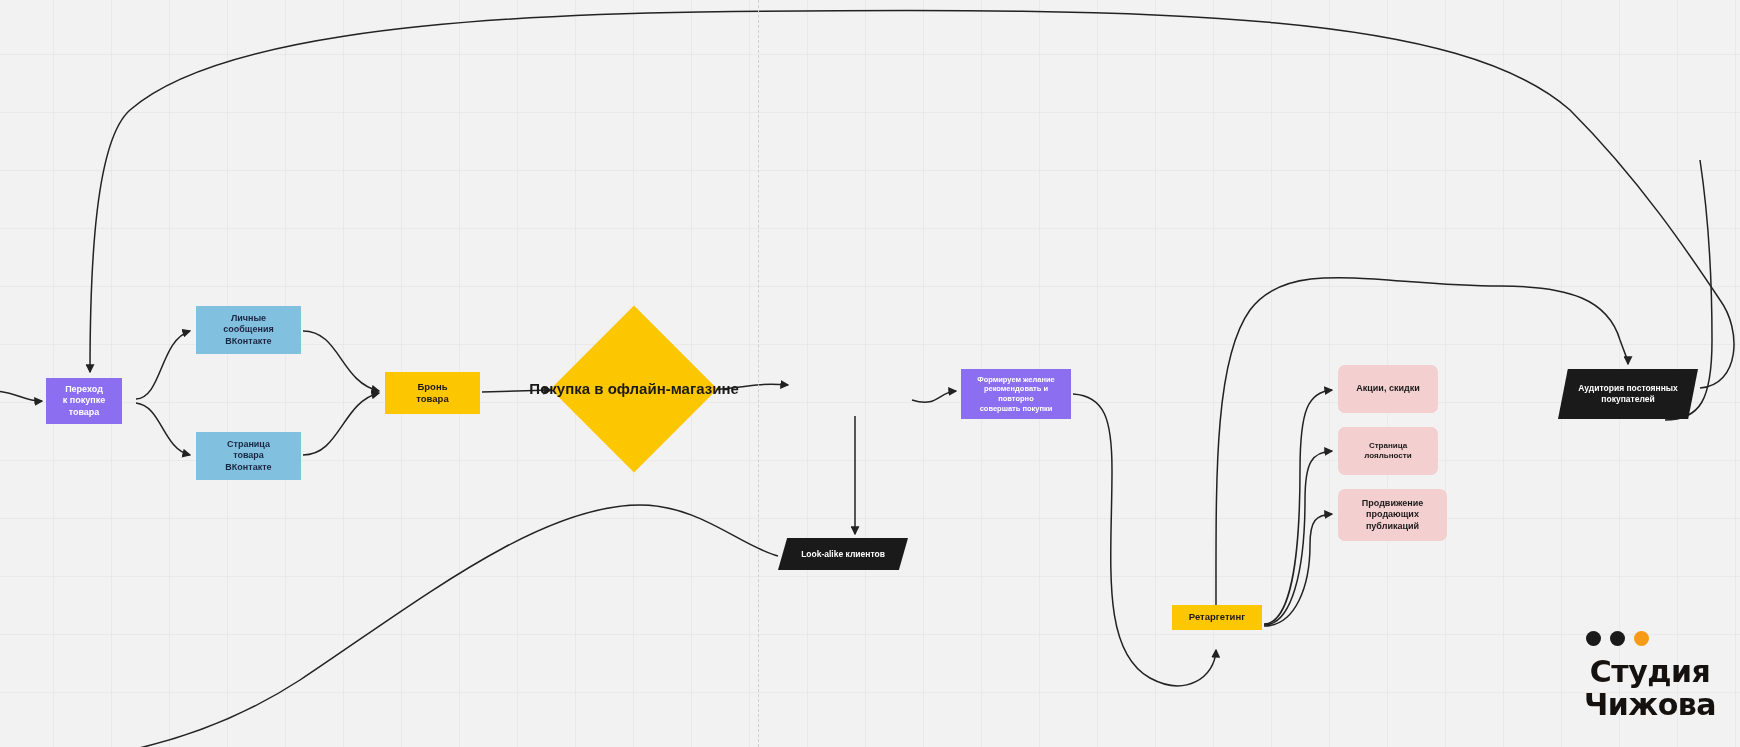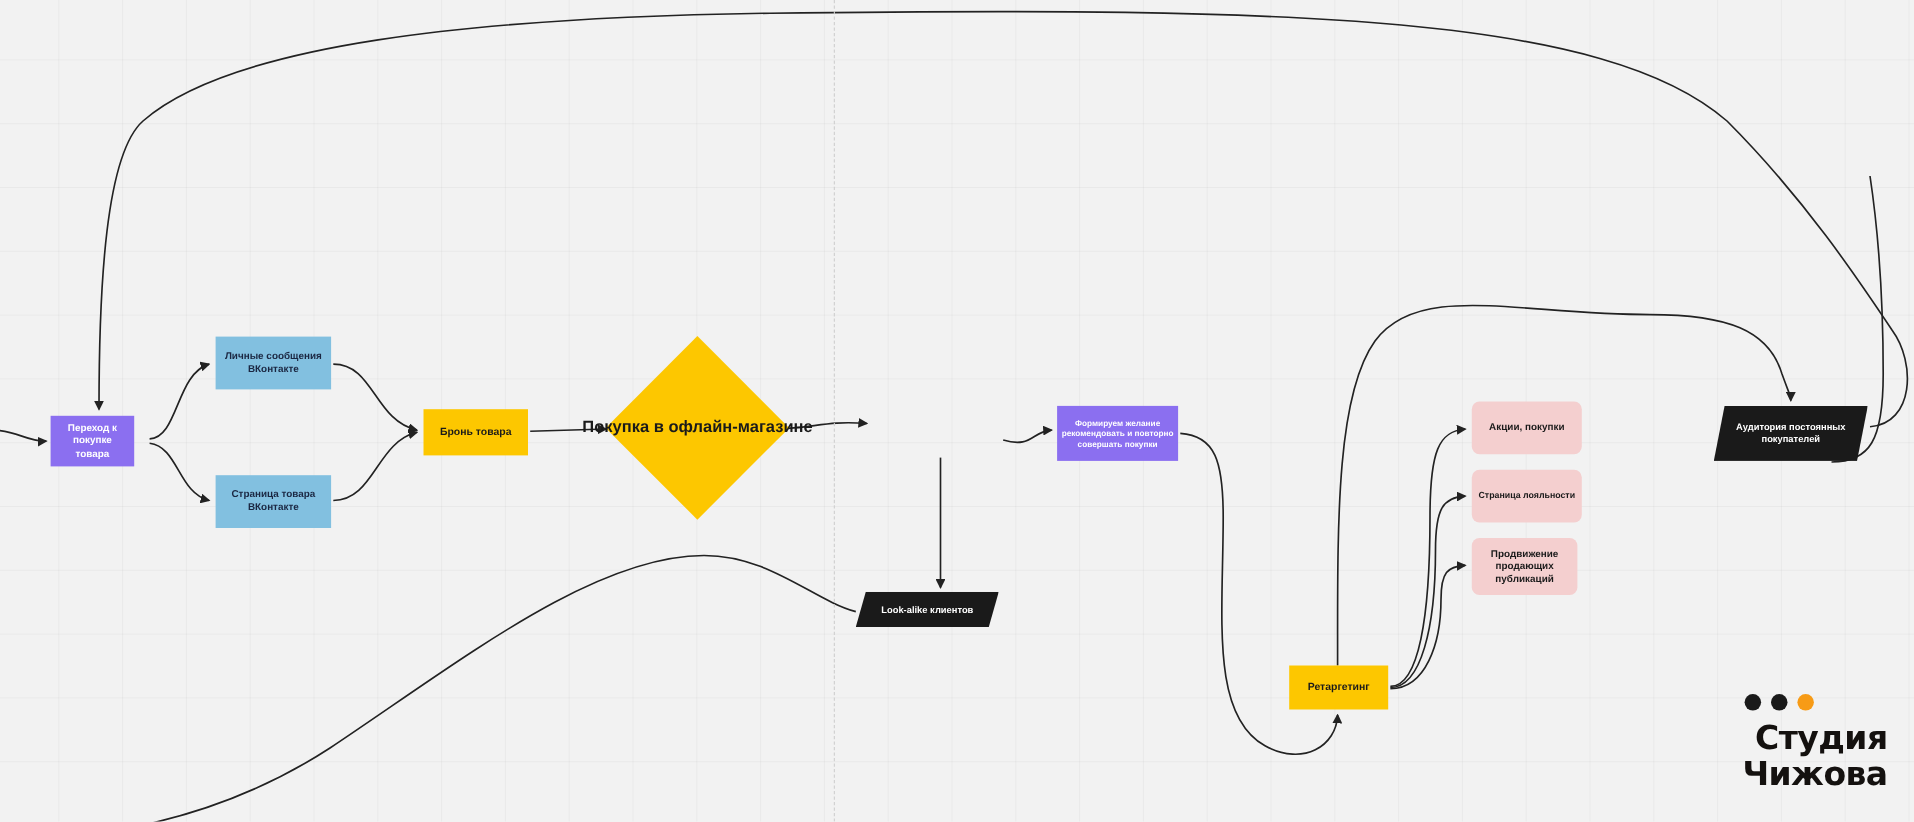"Личные сообщения ВКонтакте" .node .lbl { padding: 0 4px -> 0 16px }
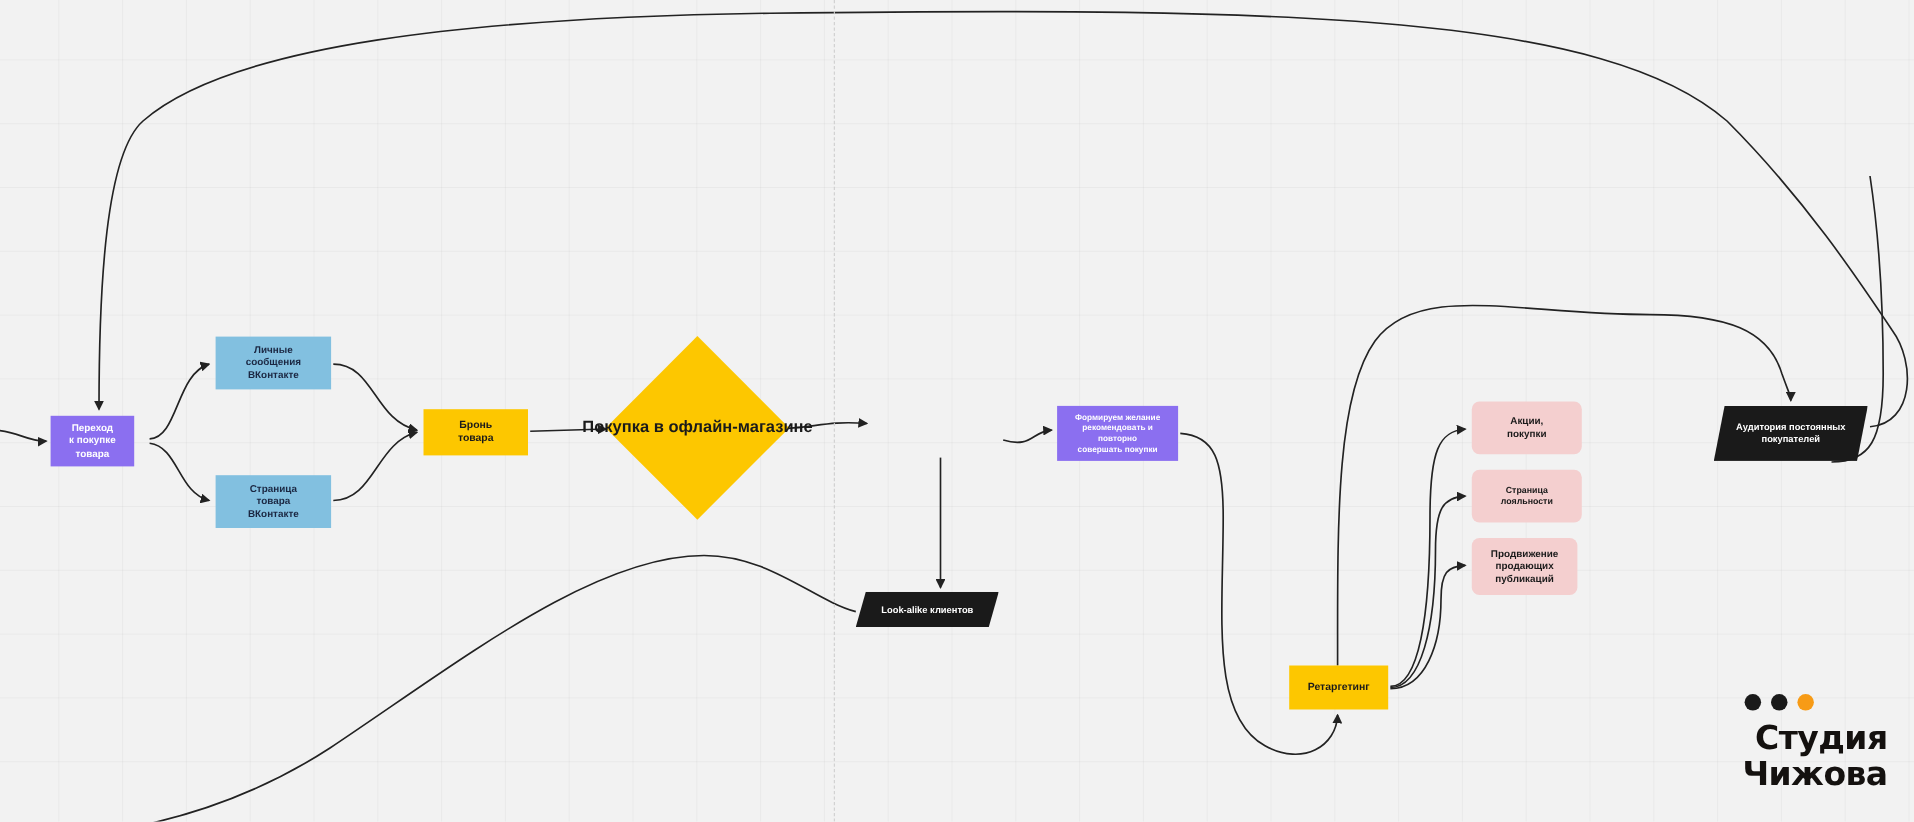"Акции, покупки" span.lbl { text: покупки -> скидки }
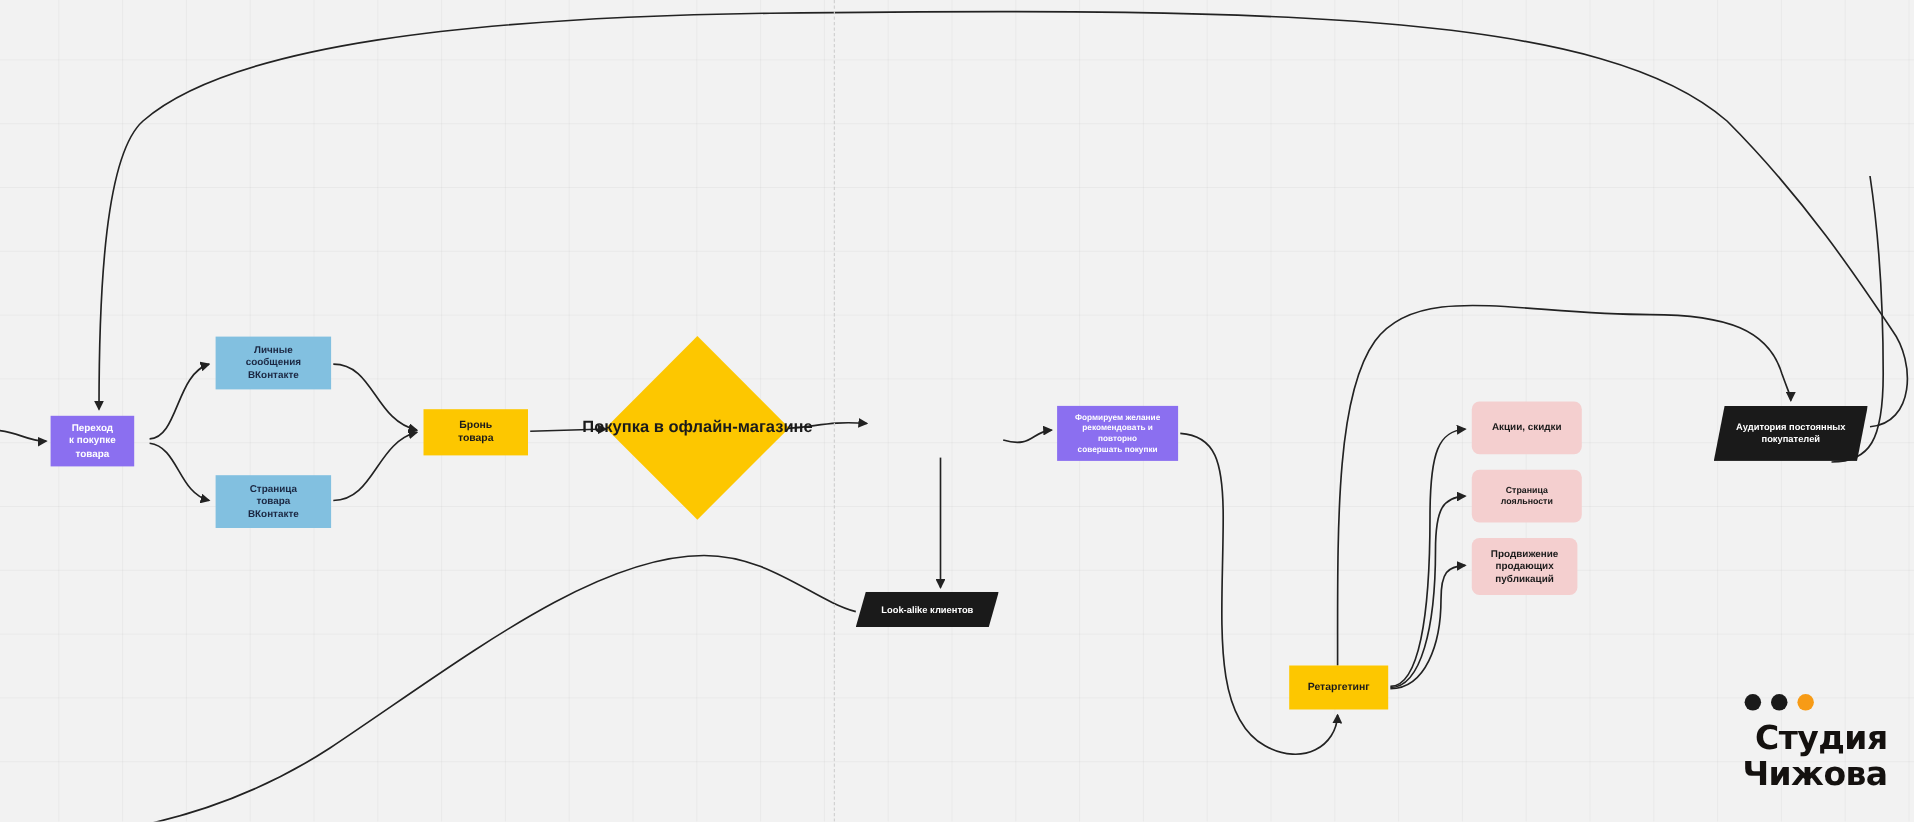"Продвижение продающих публикаций" div.node { width: 96px -> 109px }
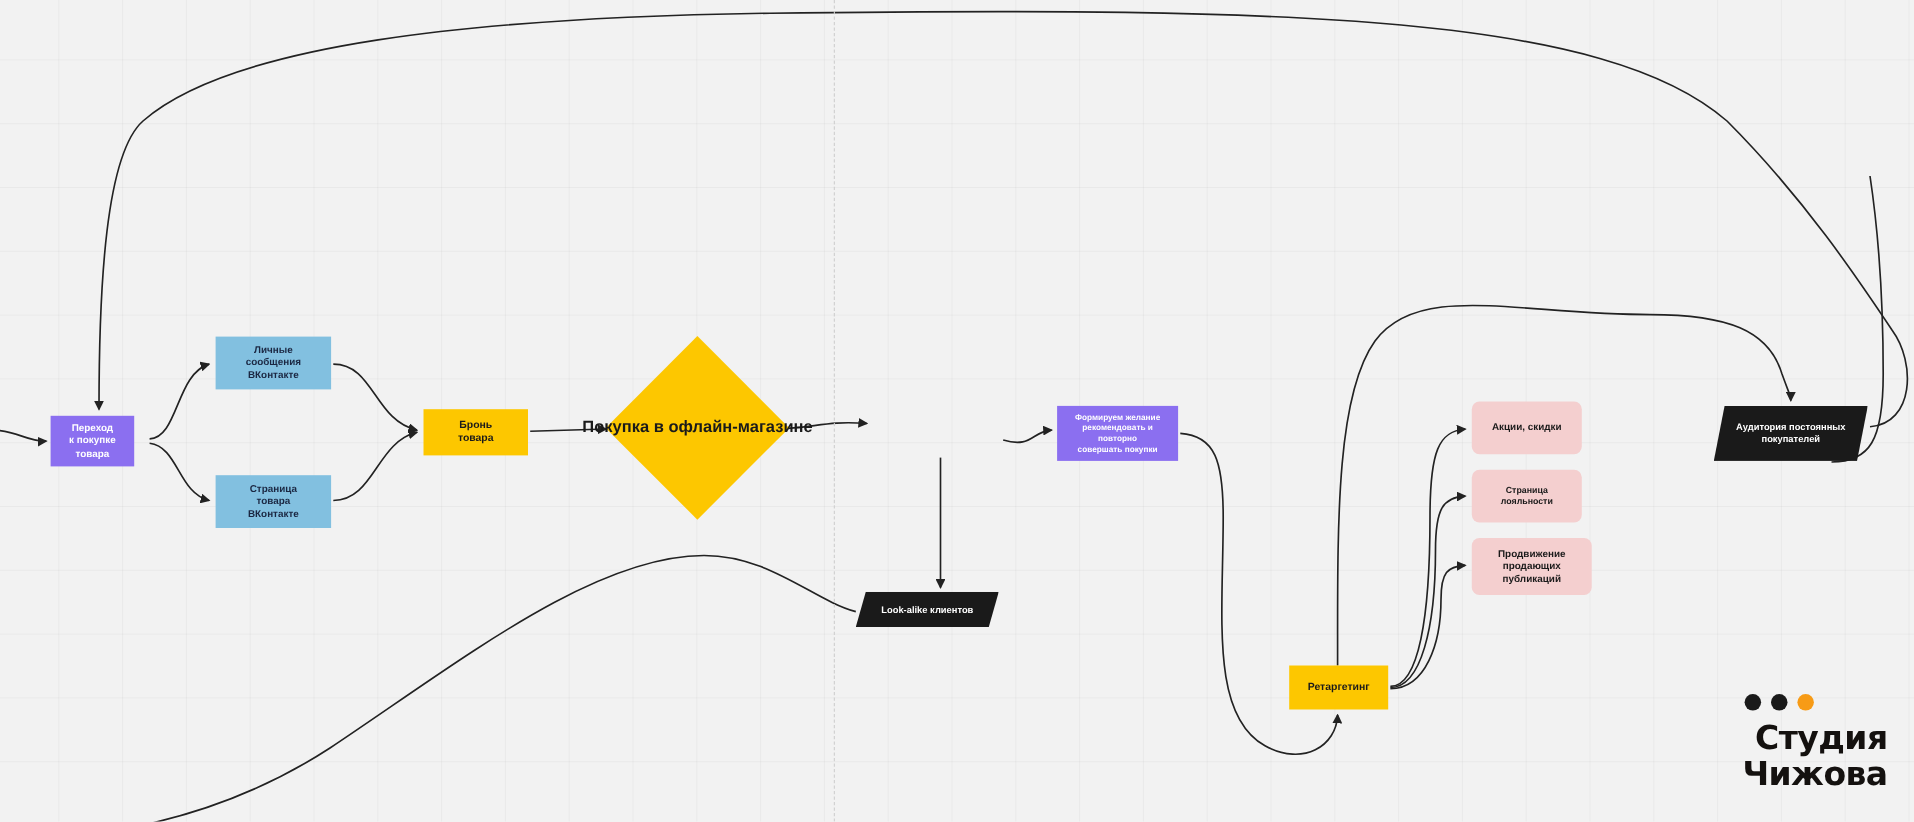"Ретаргетинг" div.node { height: 40px -> 25px }
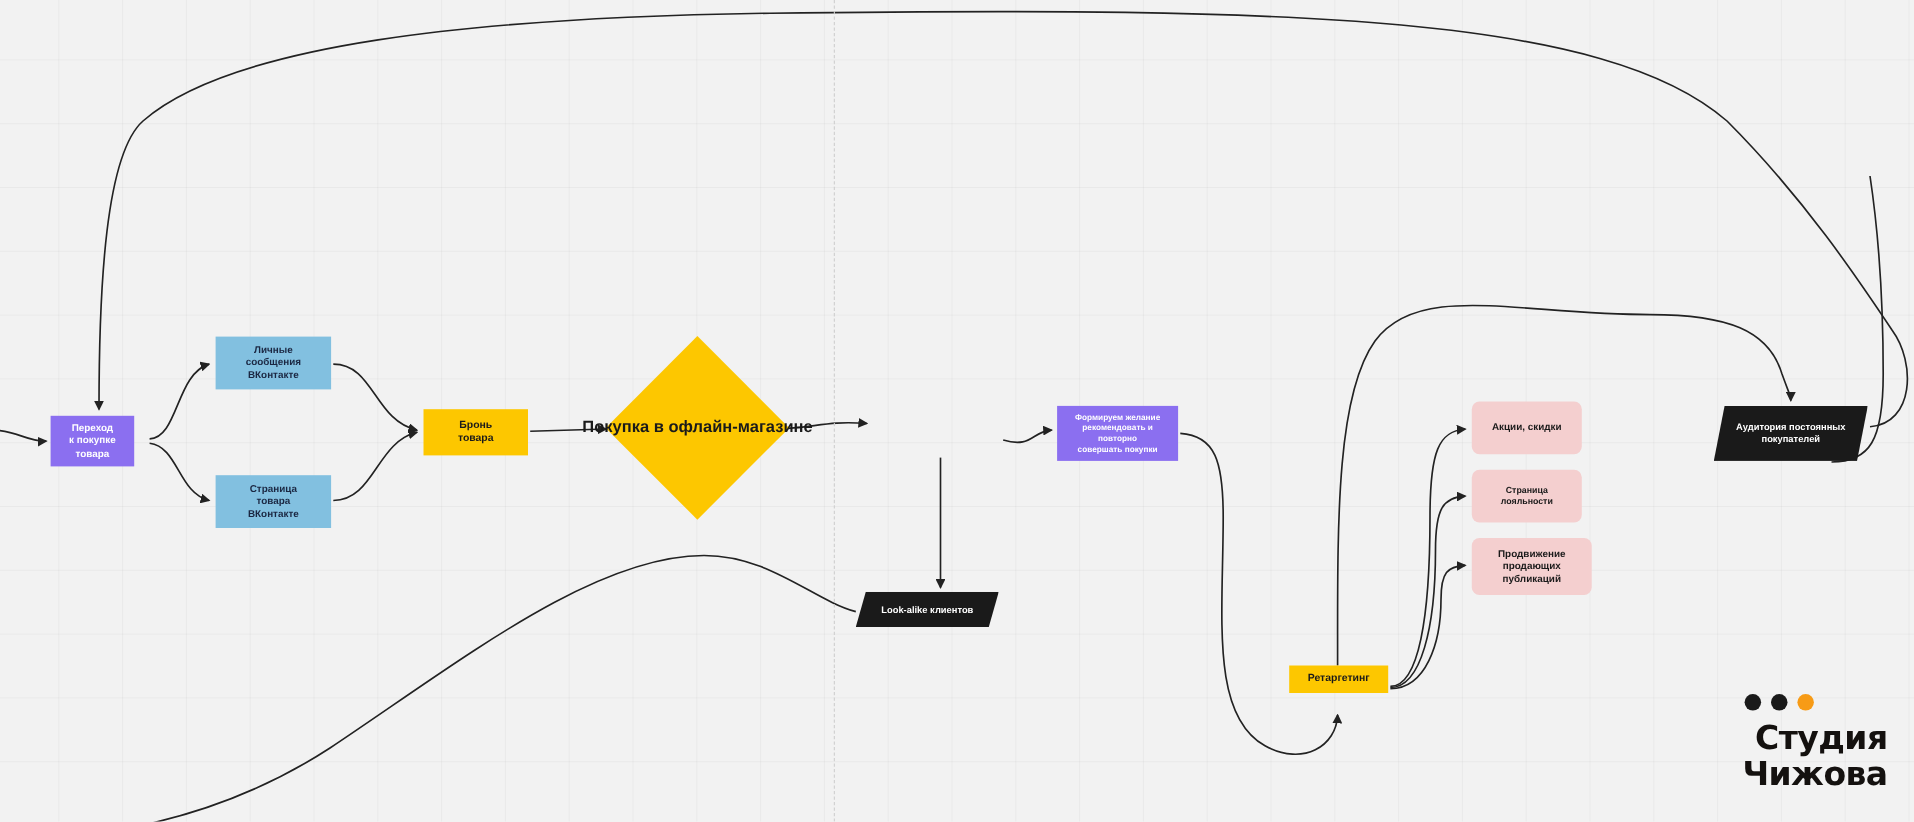"Студия" #logo { text-align: right -> center }
